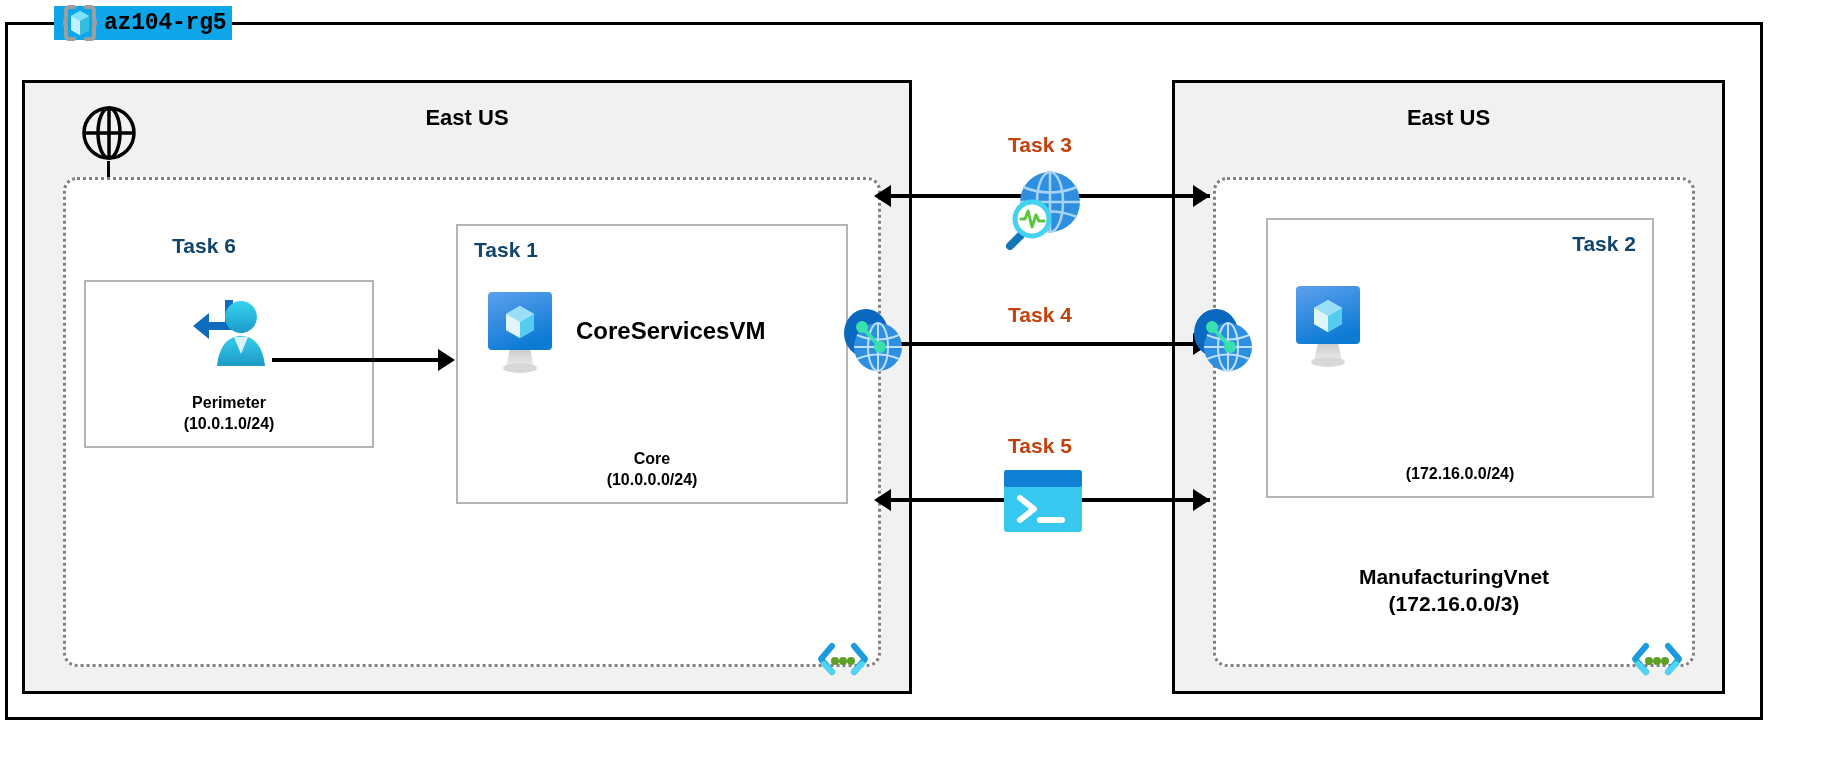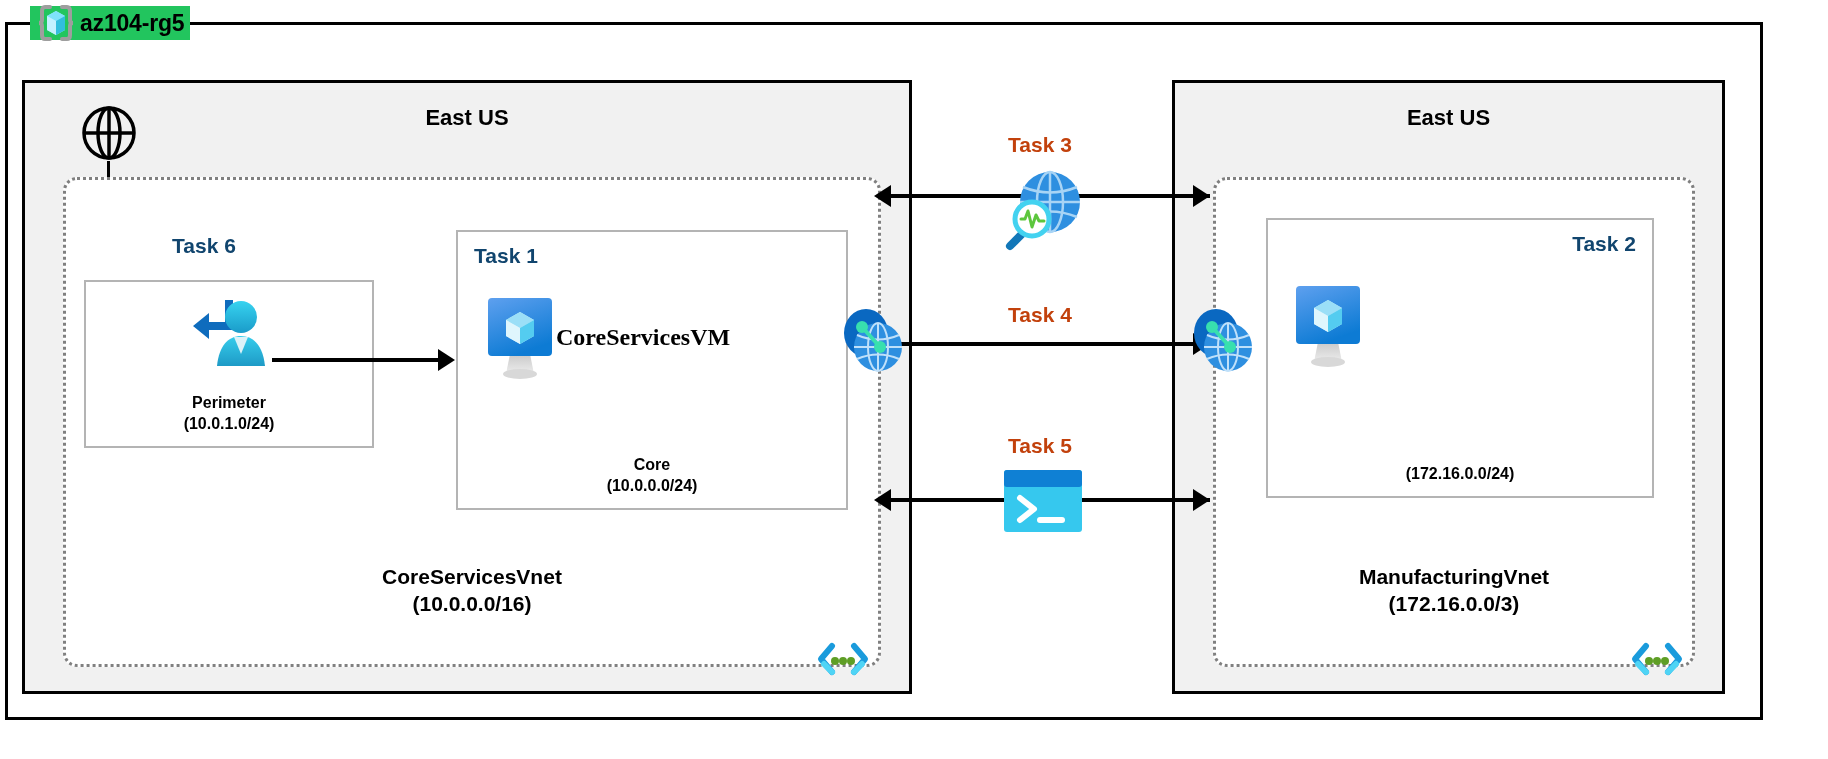"az104-rg5" .rg-label-mask { background: #22c55e -> #0ea5e9; font-family: none -> Liberation Mono, monospace; left: 30px -> 54px }
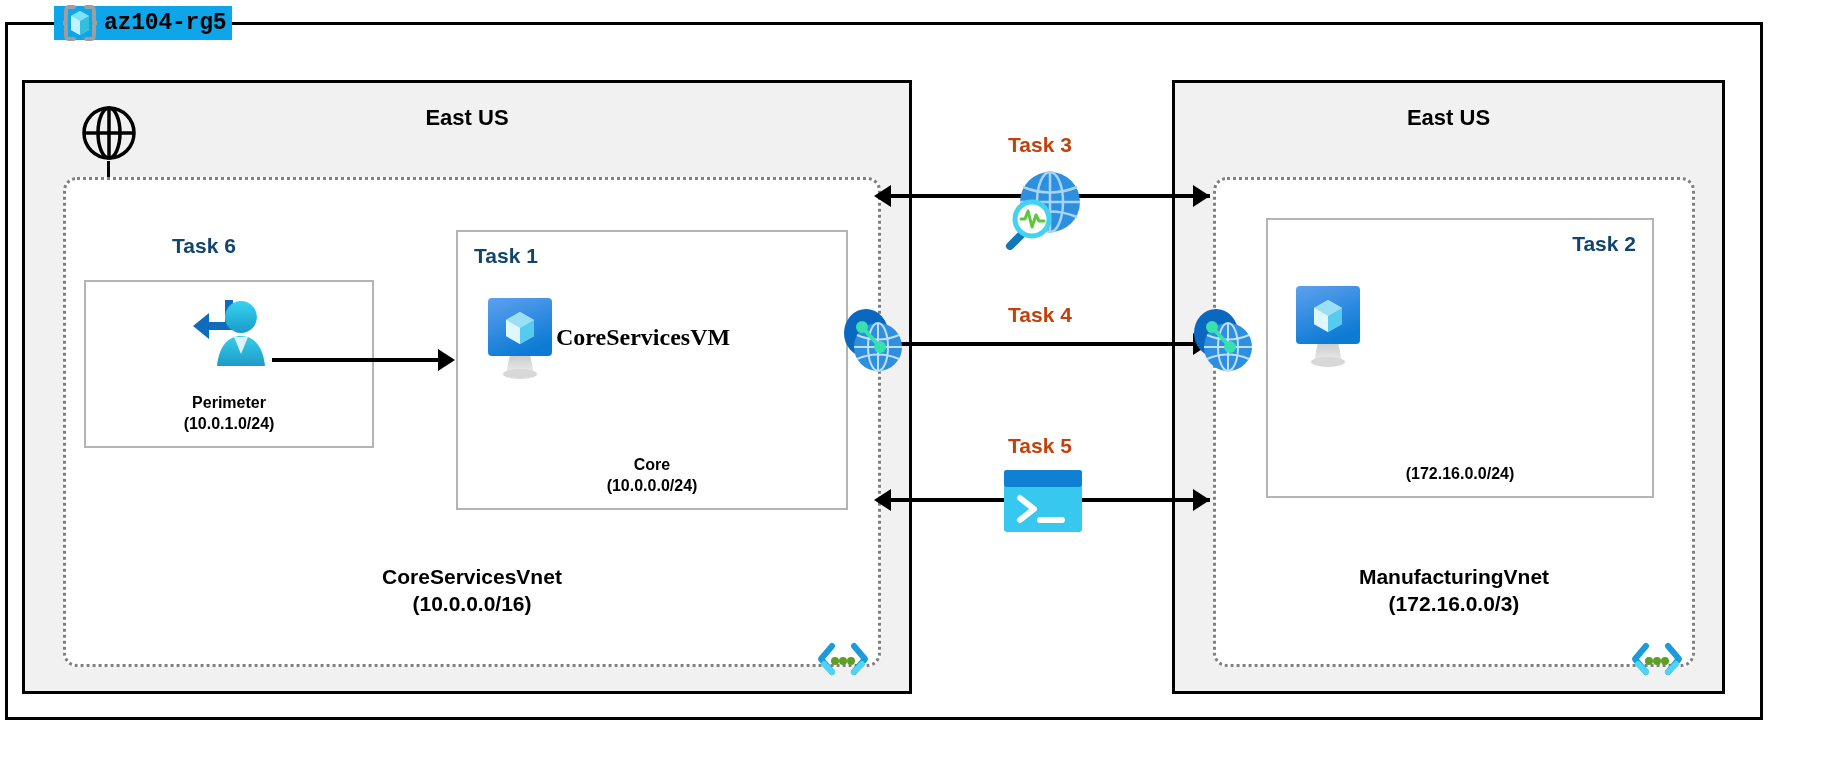"Task 1" .subnet-core { top: 50px -> 44px }
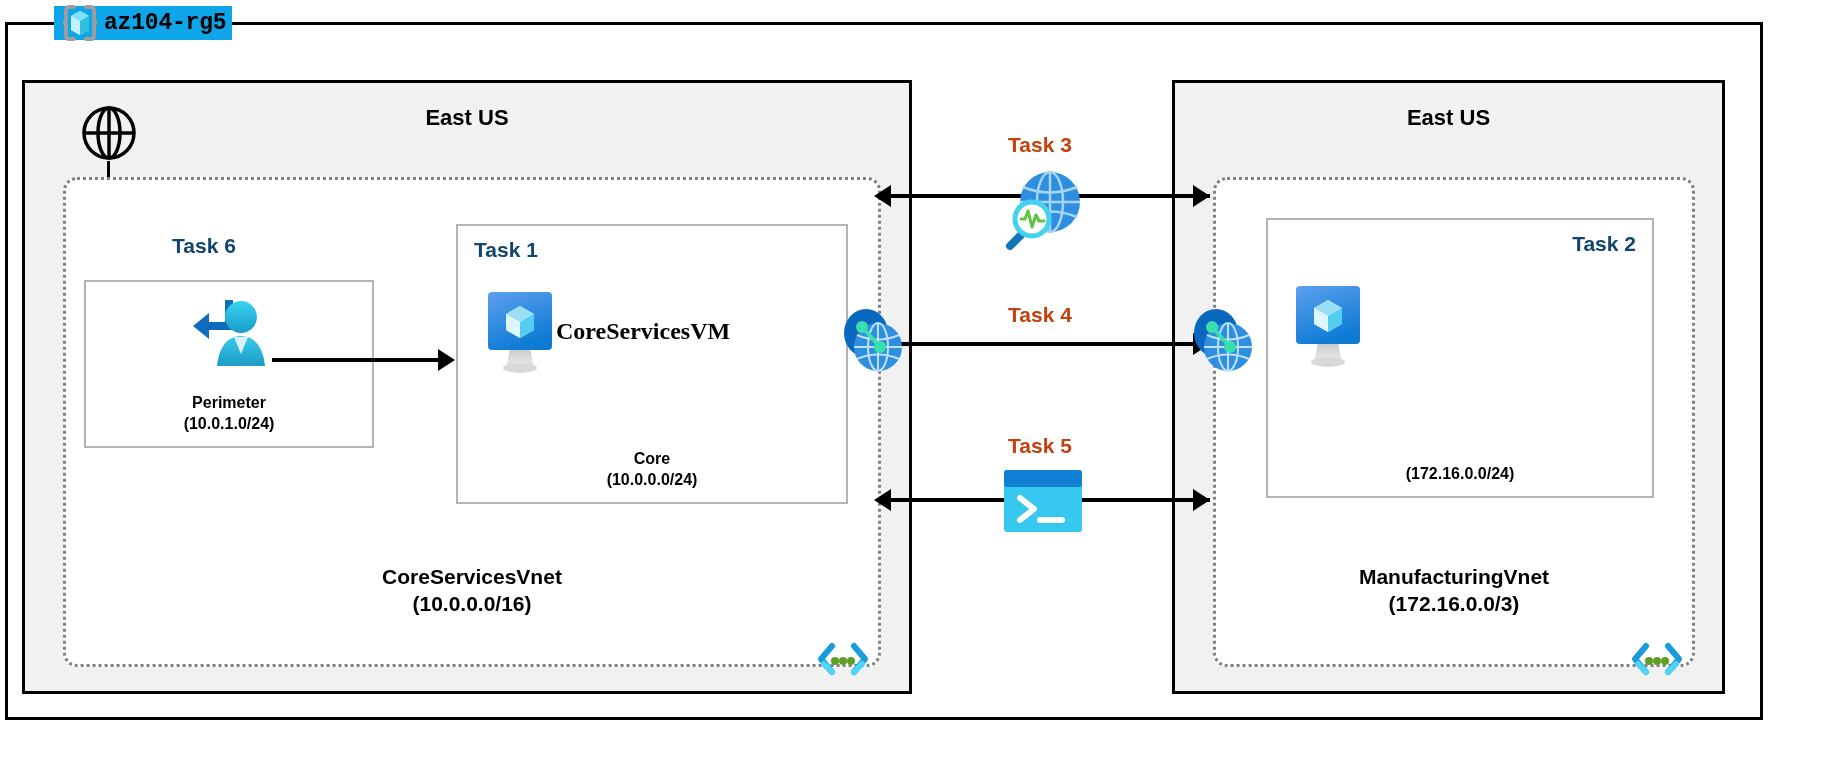"CoreServicesVM" .vm-row { font-family: Liberation Serif, serif -> none; gap: none -> 20px }
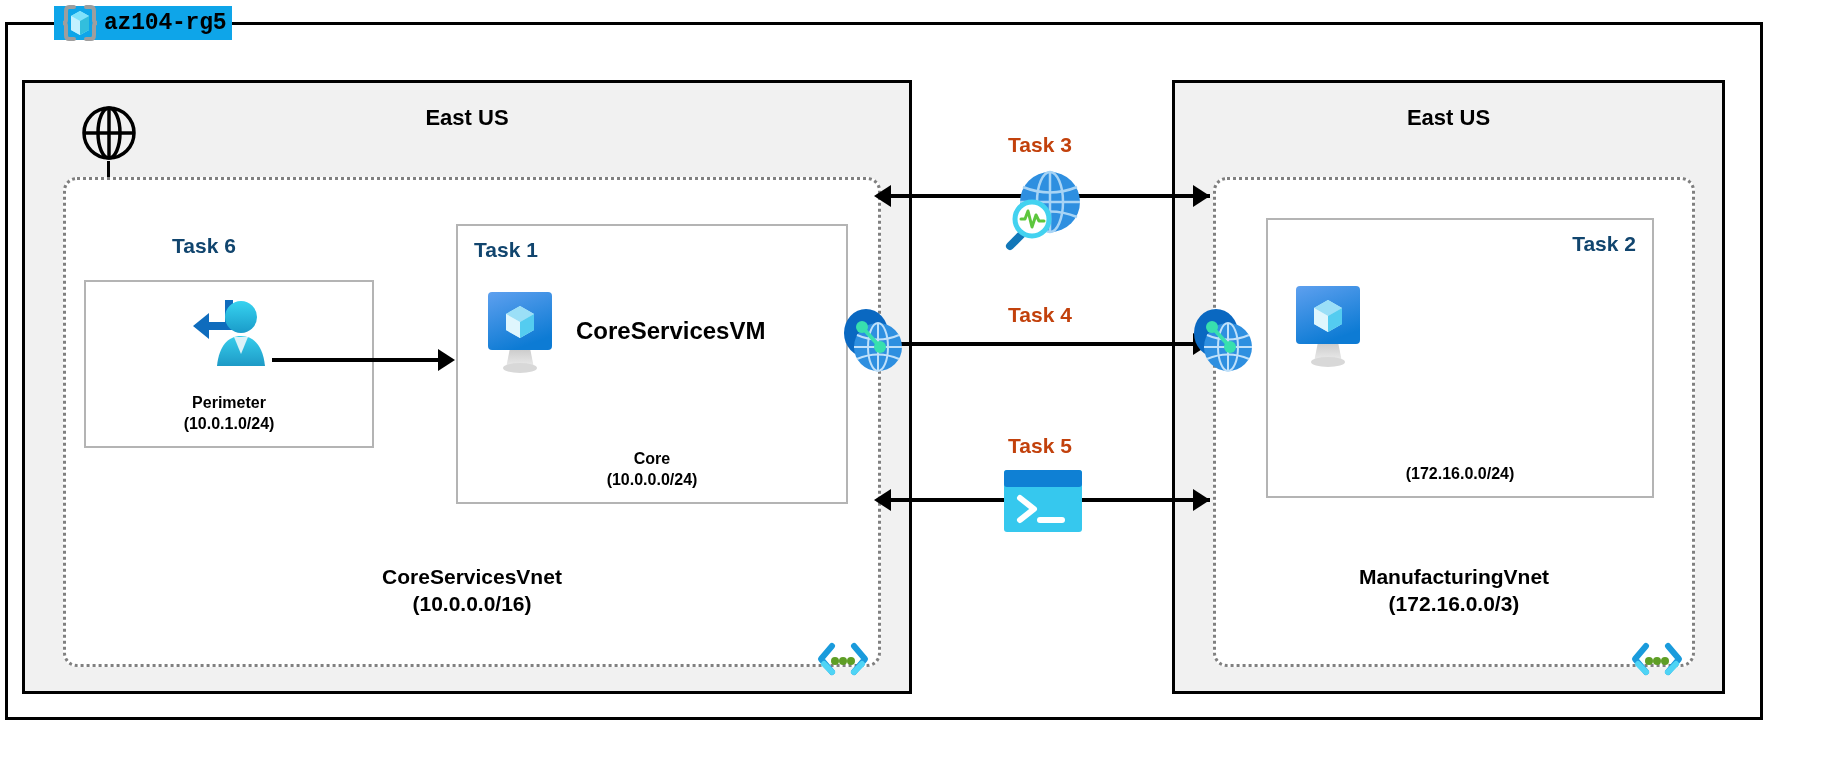"CoreServicesVnet" div.vnet-caption { html: <div> <div>CoreServicesVnet</div> <div>(10.0.0.0/16)</div> </div> -> none }
